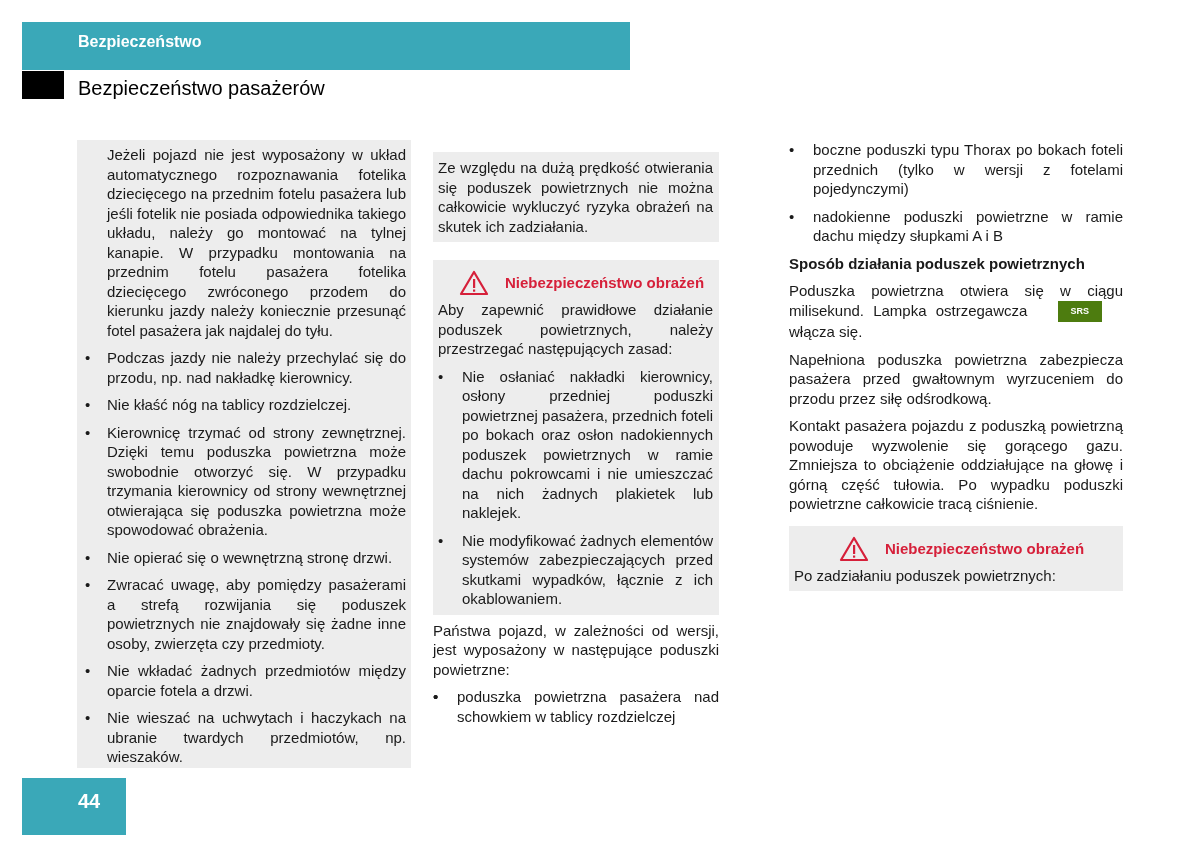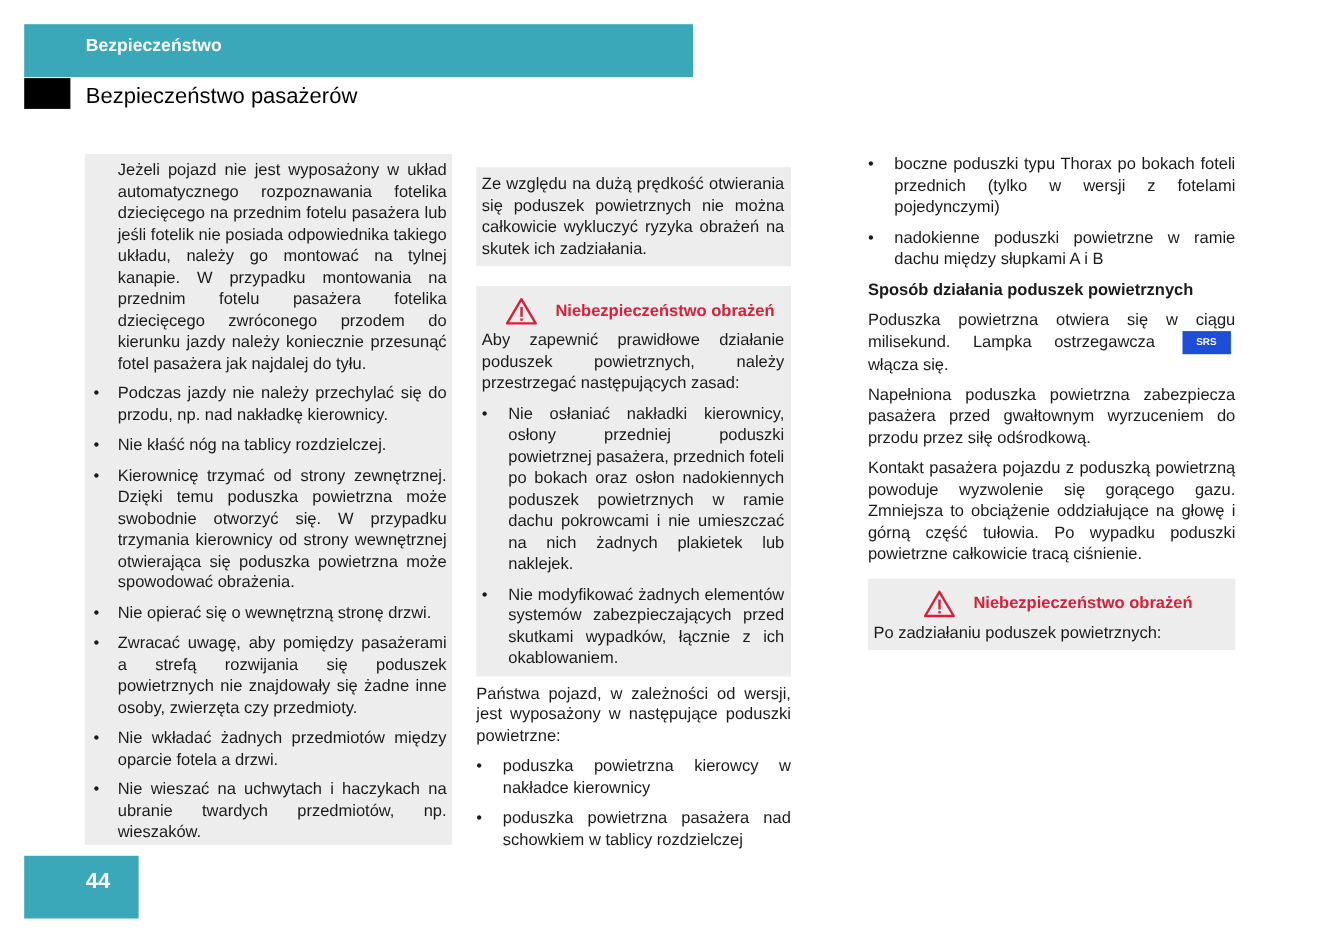"SRS" .srs { background: #1d4ed8 -> #4d7c0f; margin: 0 4px -> 0 21px }
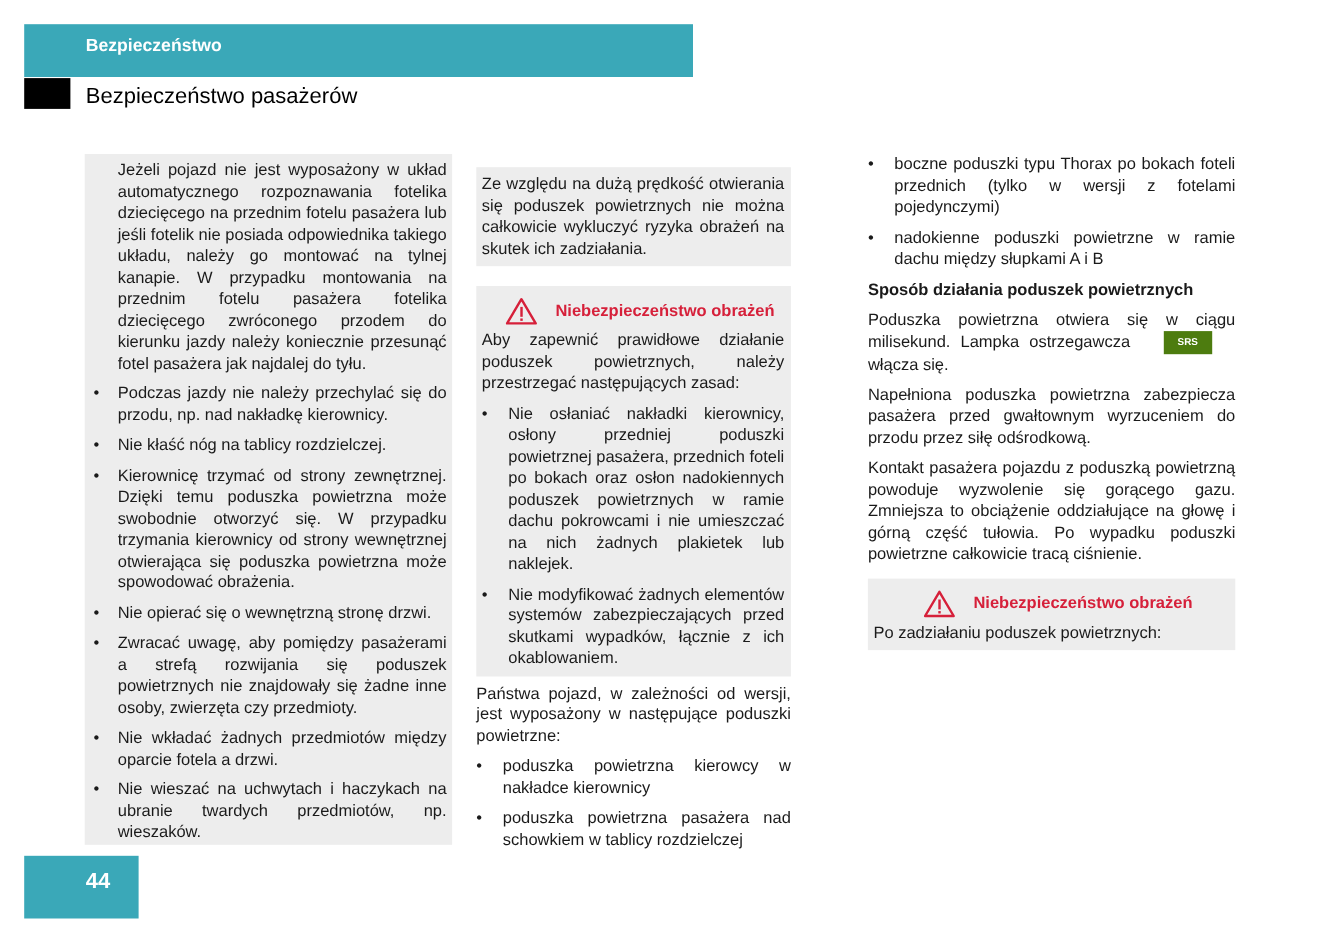"poduszka powietrzna kierowcy w nakładce" span { html: <span>poduszka powietrzna kierowcy w nakładce kierownicy</span> -> none }
